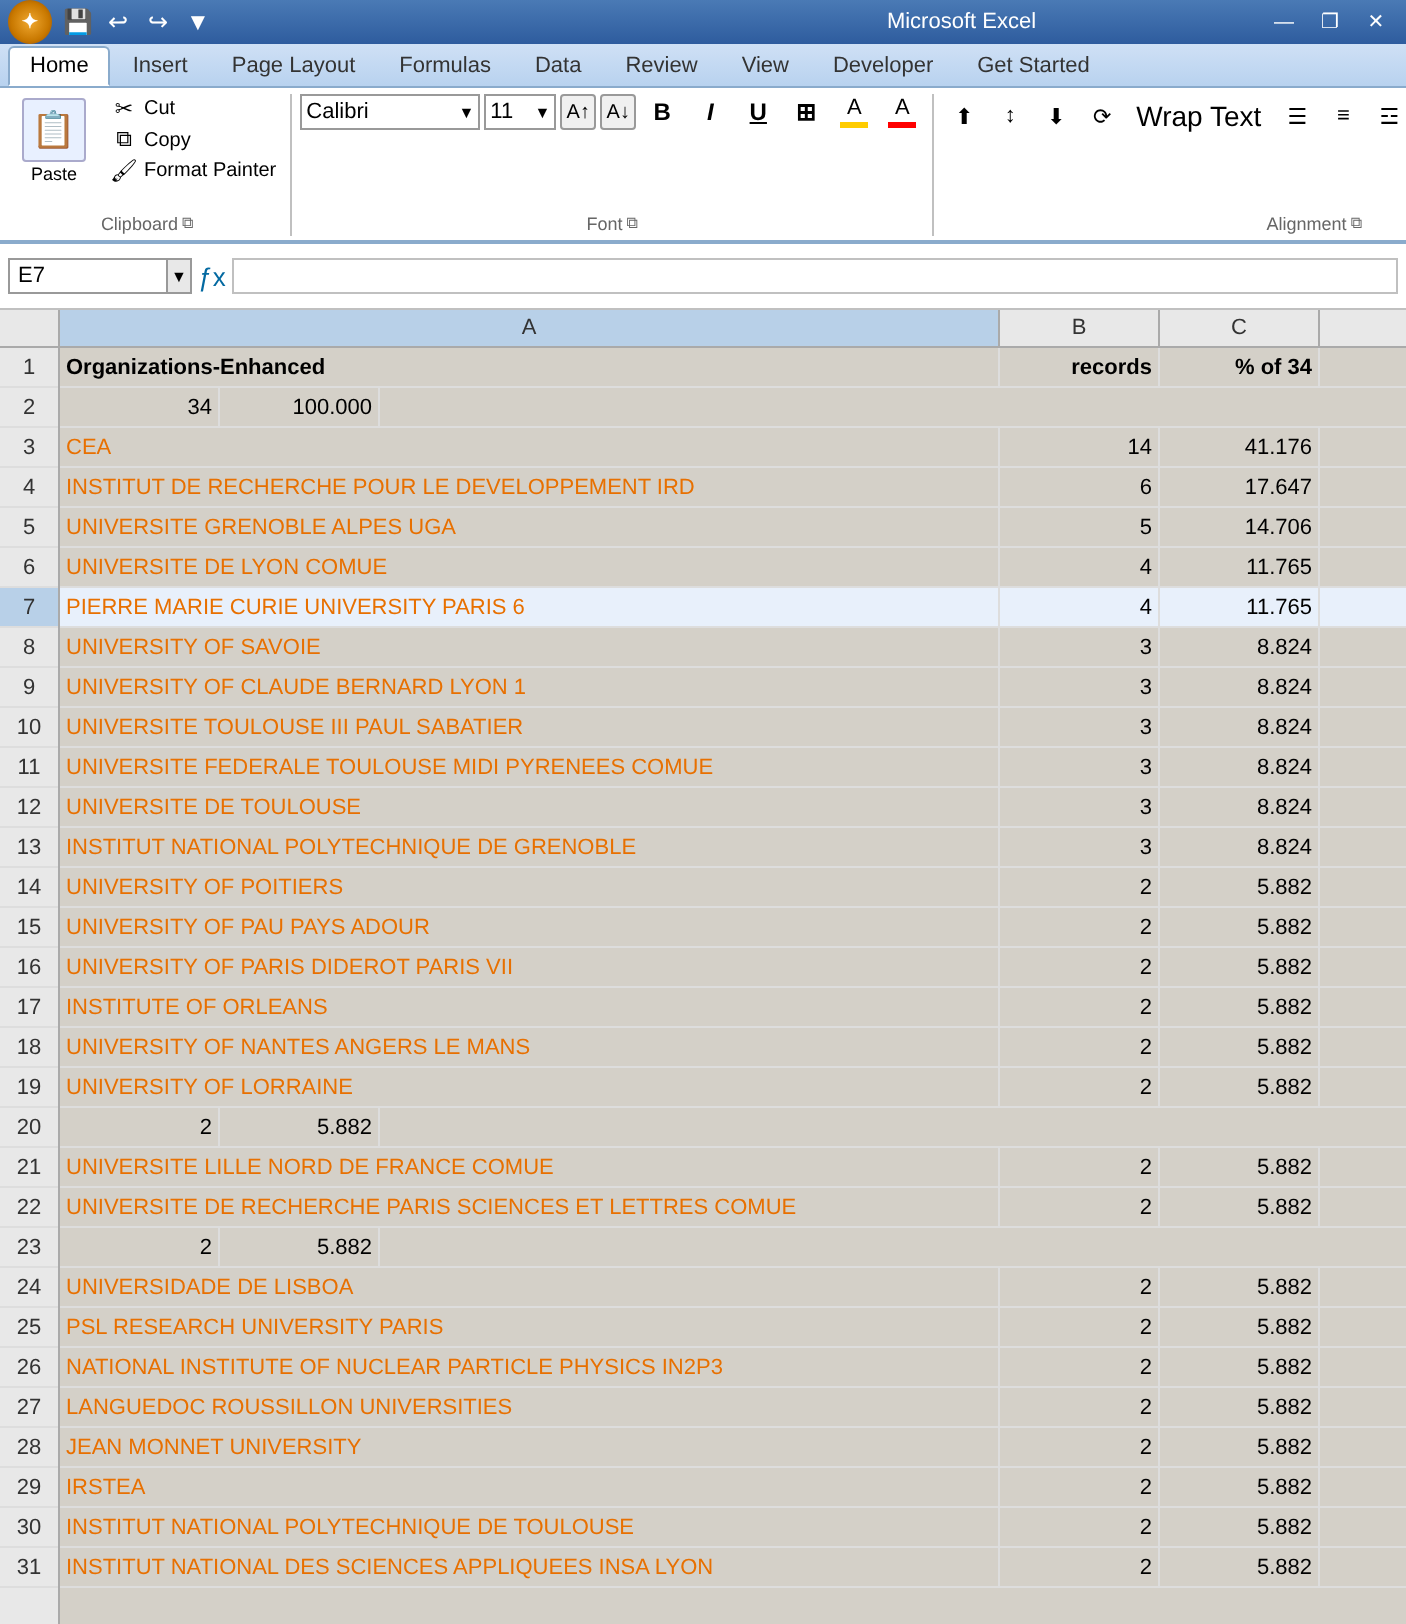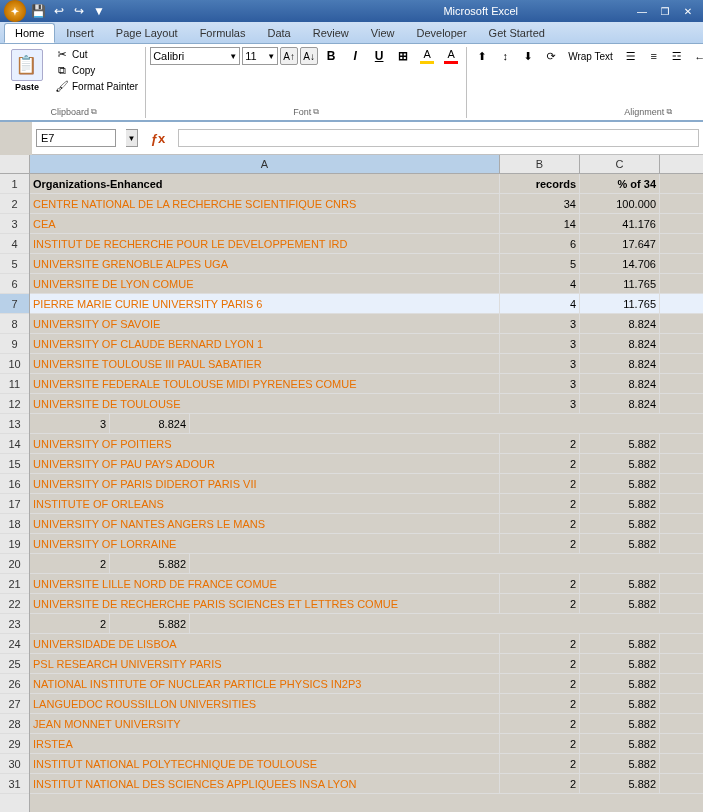"Wrap Text" .wrap-text-btn { font-size: 10px -> 14px }
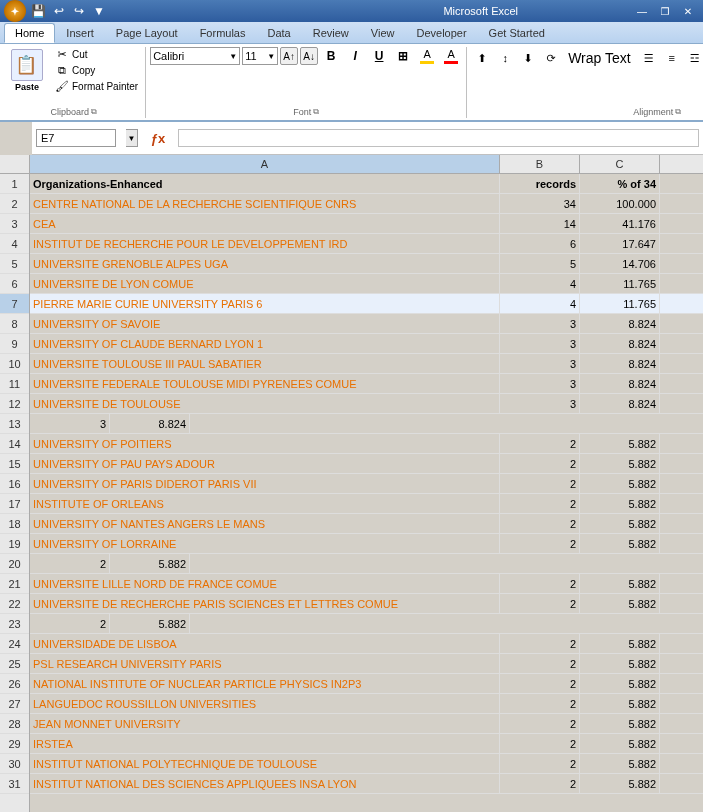"Paste" .paste-label { font-weight: bold -> none }
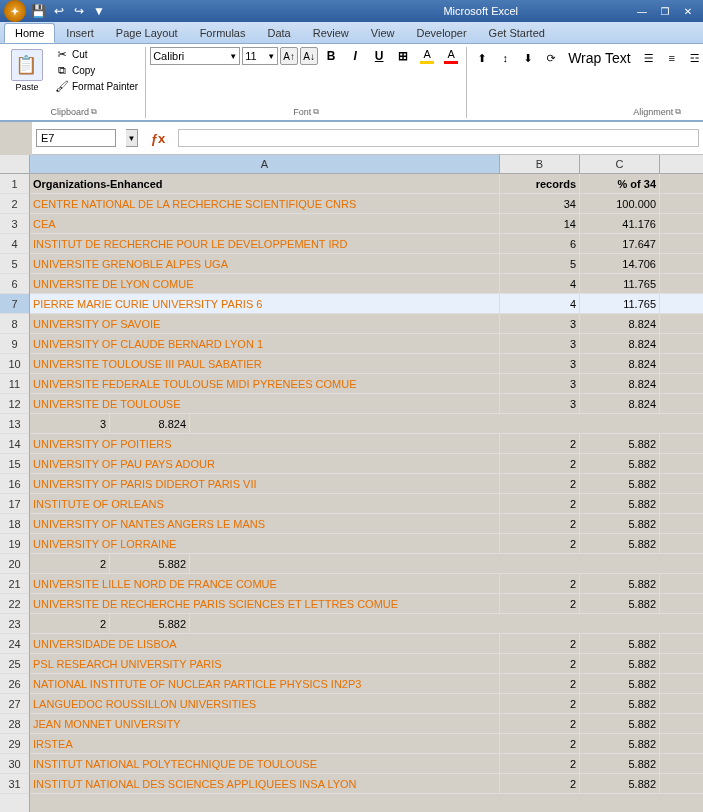"E7" .formula-bar { gap: 10px -> 0; margin-left: 32px -> none }
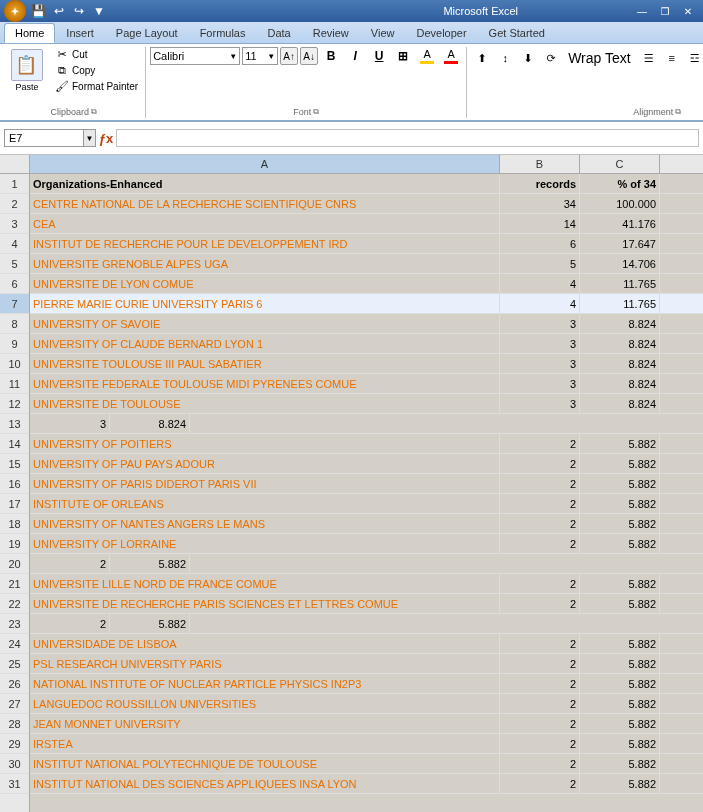"ƒx" .formula-icon { color: #c2410c -> #0369a1; font-weight: bold -> none }
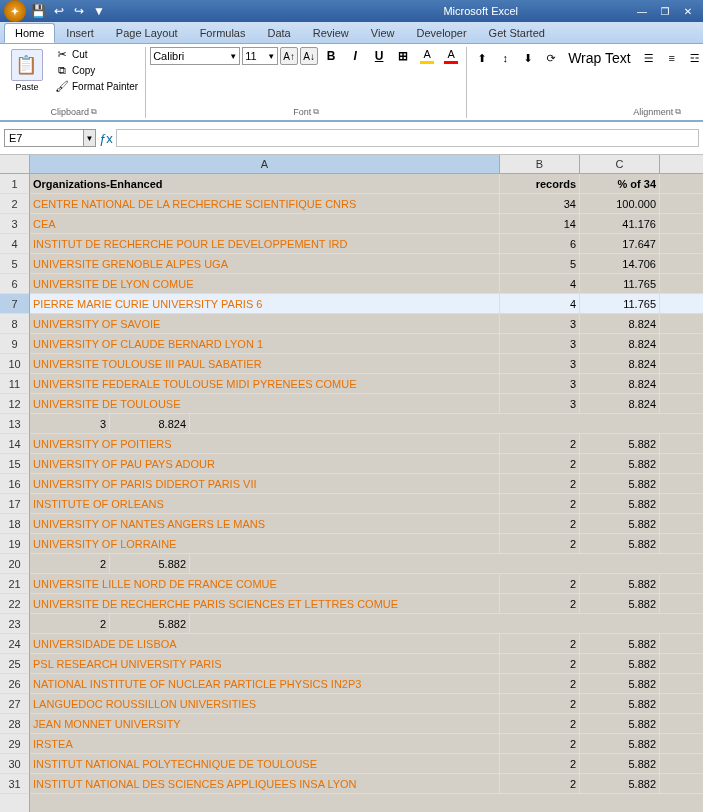"CENTRE NATIONAL DE LA RECHERCHE" div.cell { html: <div>CENTRE NATIONAL DE LA RECHERCHE SCIENTIFIQUE CNRS</div> -> none }
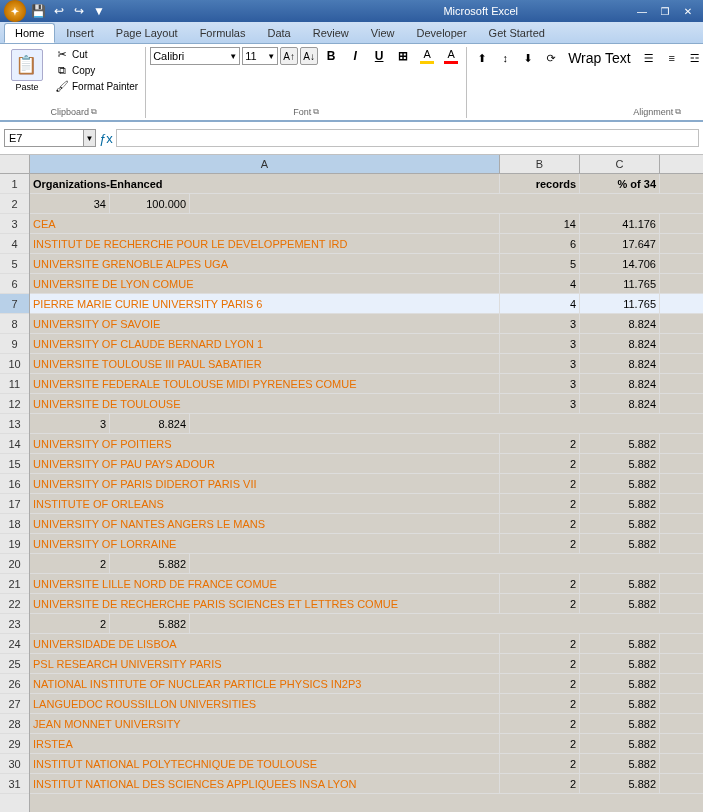"INSTITUT NATIONAL POLYTECHNIQUE DE GRENOBLE" div.cell { html: none -> <div>INSTITUT NATIONAL POLYTECHNIQUE DE GRENOBLE</div> }
